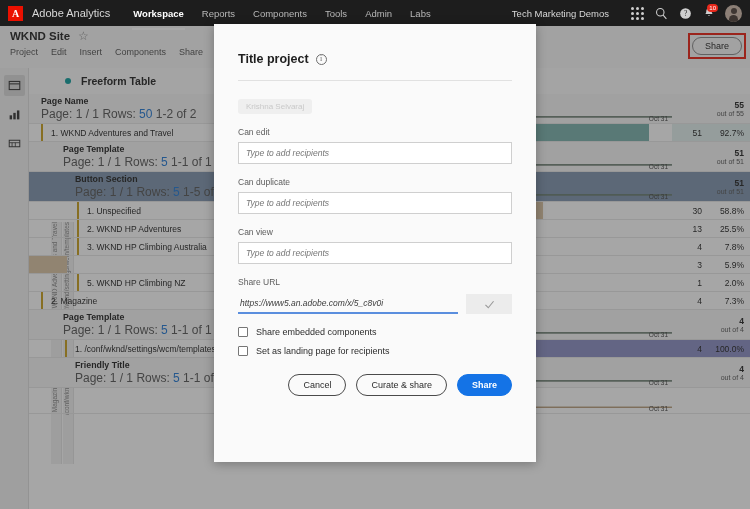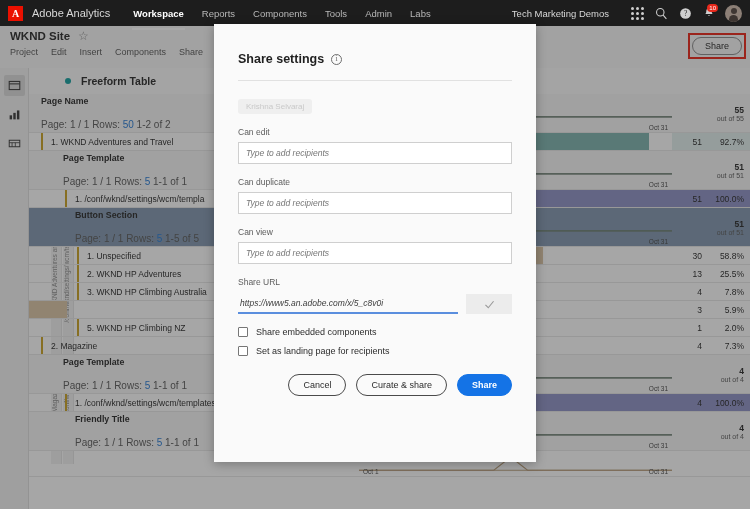"Share settings" div.modal-title { text: Share settings -> Title project }
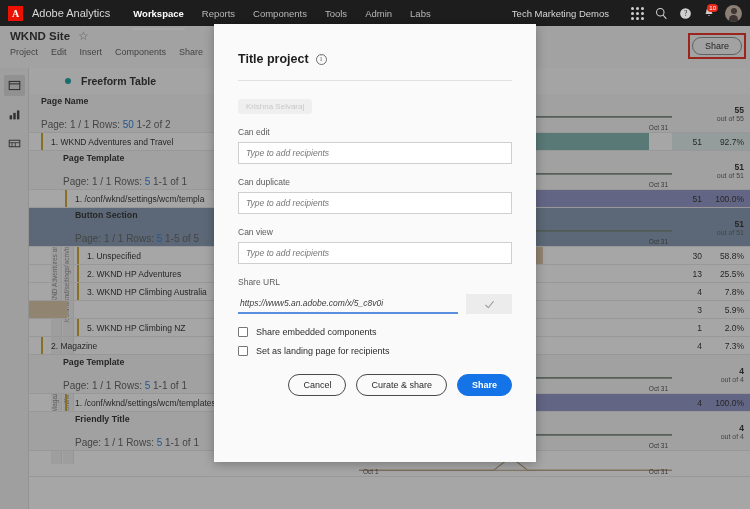"Page: 1 / 1 Rows:" .hdr-meta { font-size: 10px -> 12px; margin-top: 13px -> 1px }
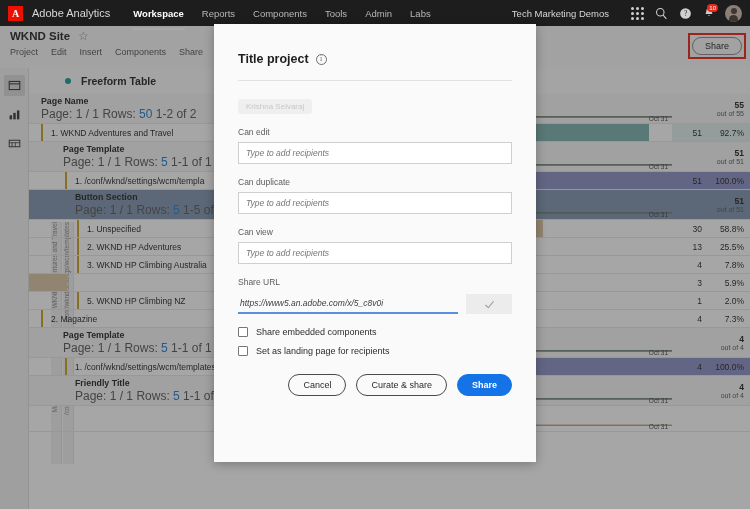"1. /conf/wknd/settings/wcm/templa" div.row { html: <div> <div> <div></div> <div>1. /conf/wknd/settings/wcm/templa</div> </div> <div> <div></div> </div> <div> <div><span>51</span><span>100.0%</span></div> </div> </div> -> none }
